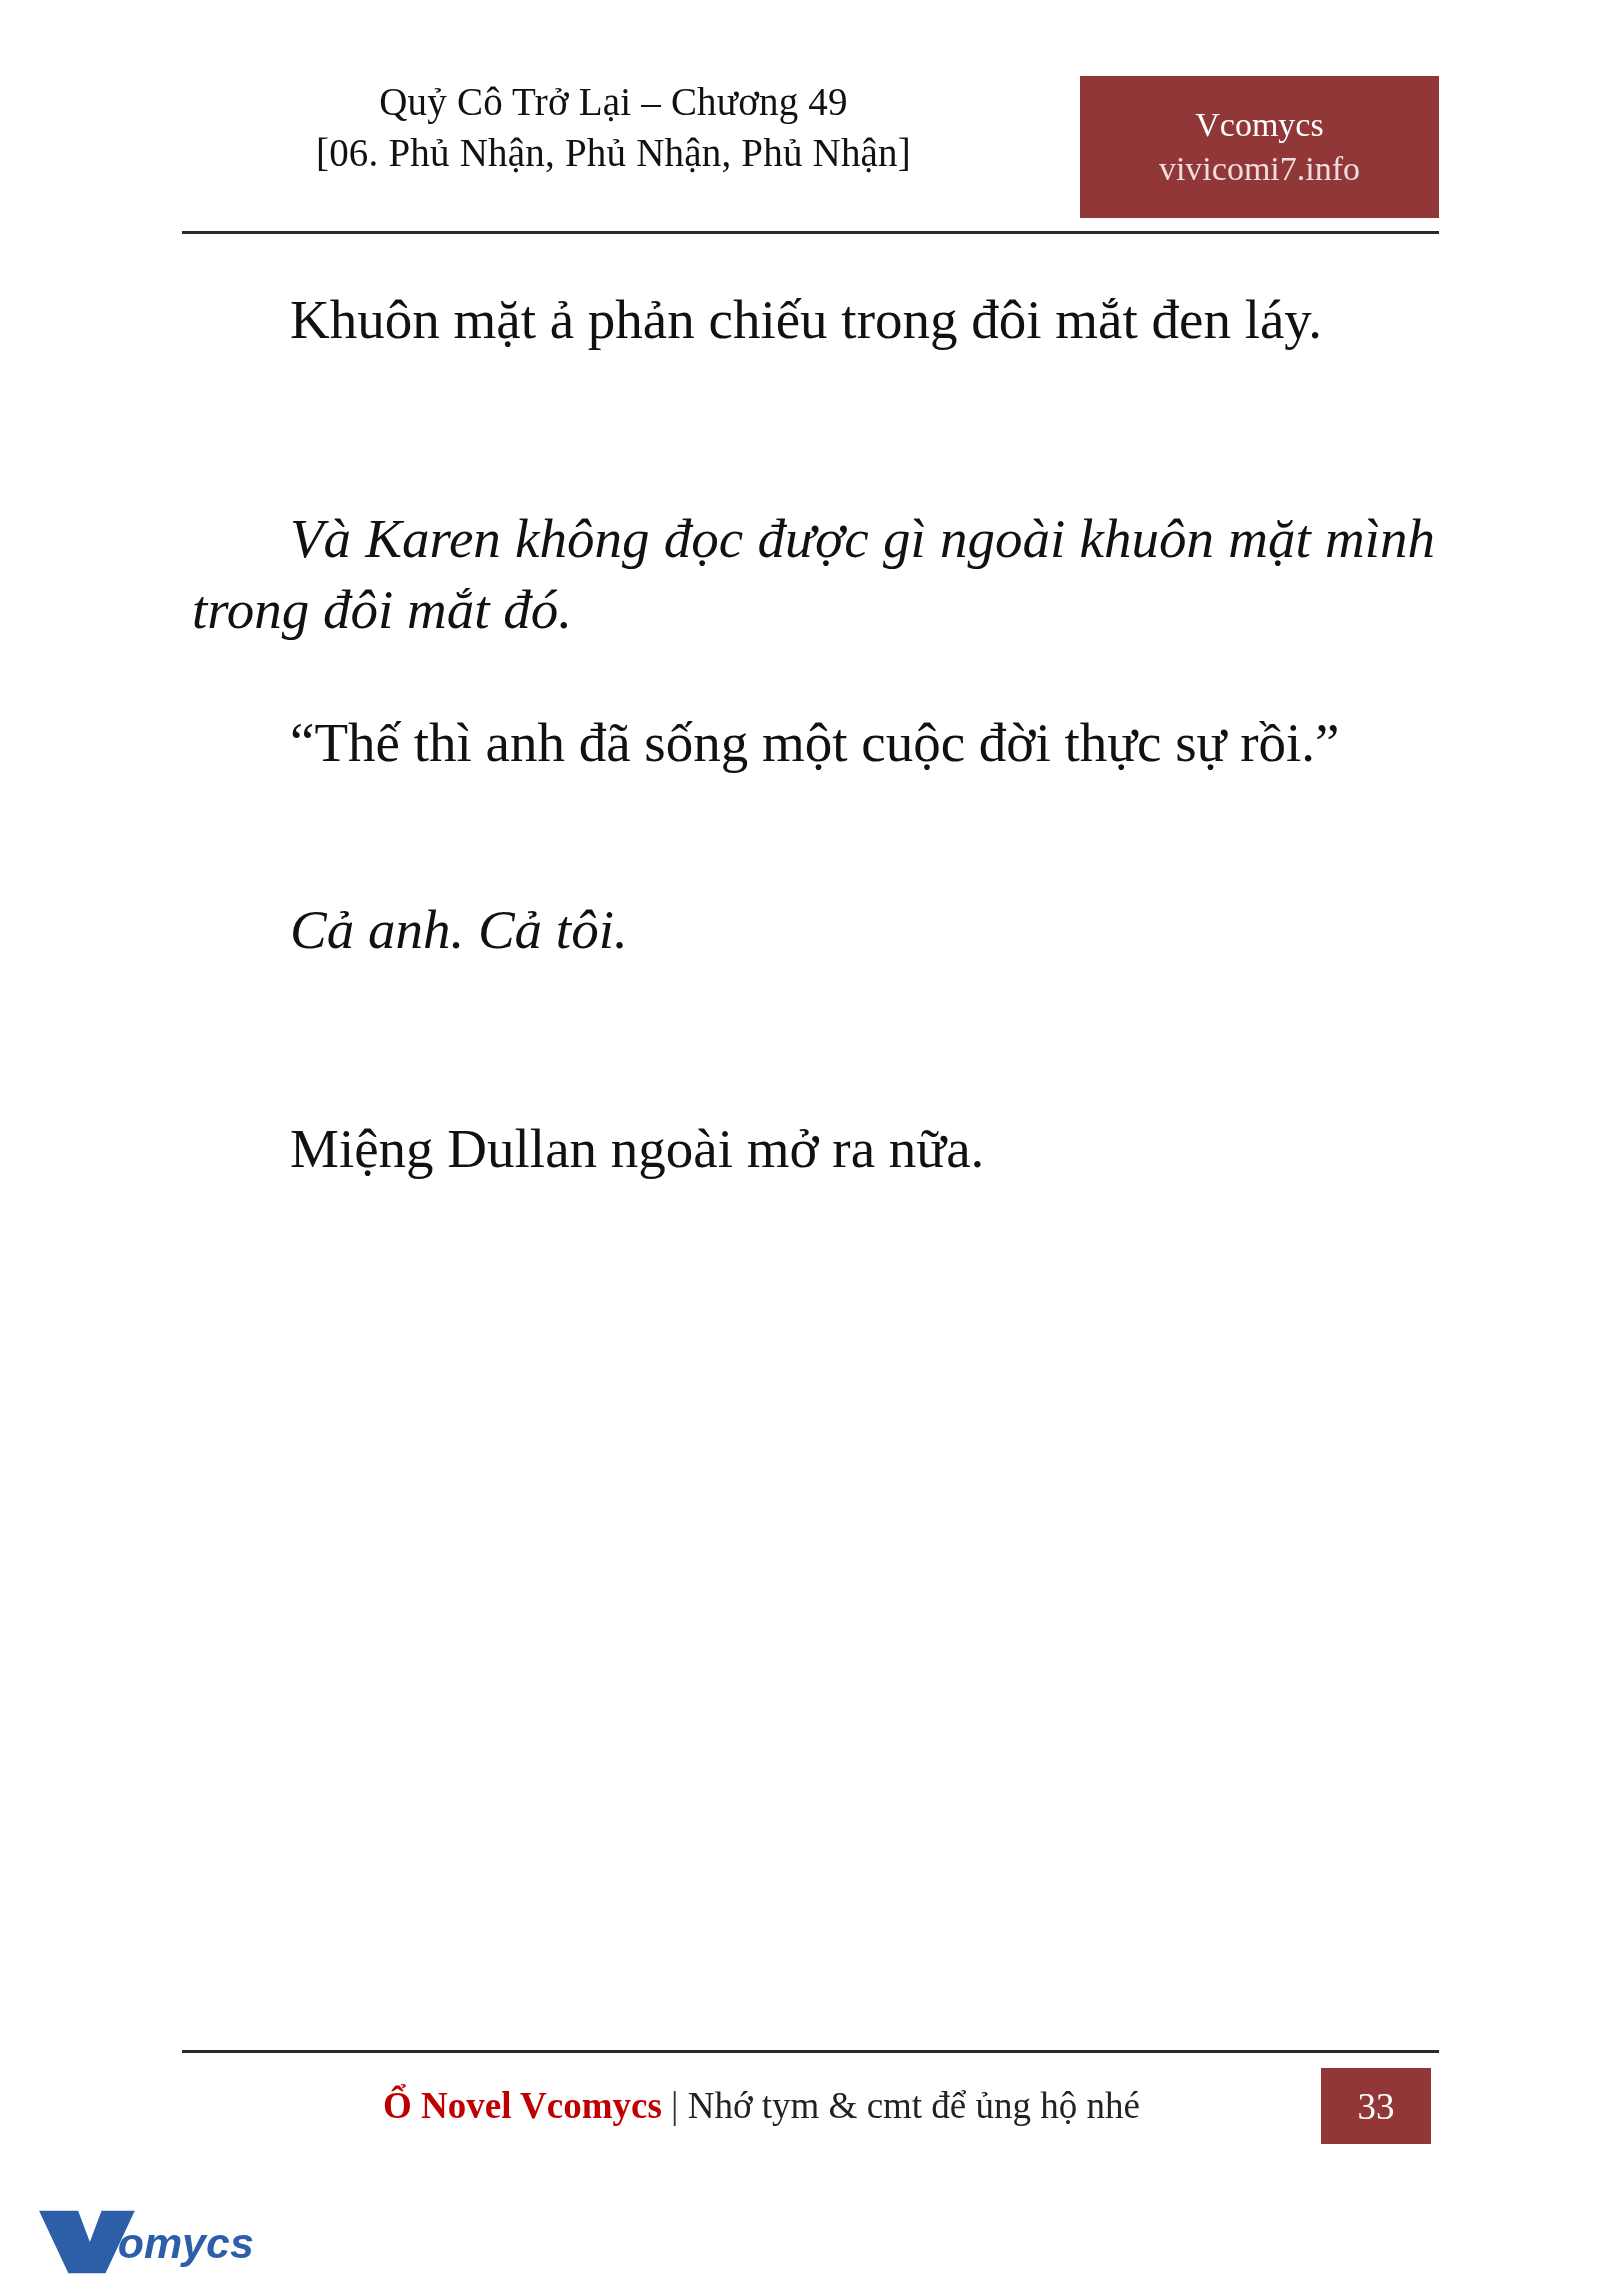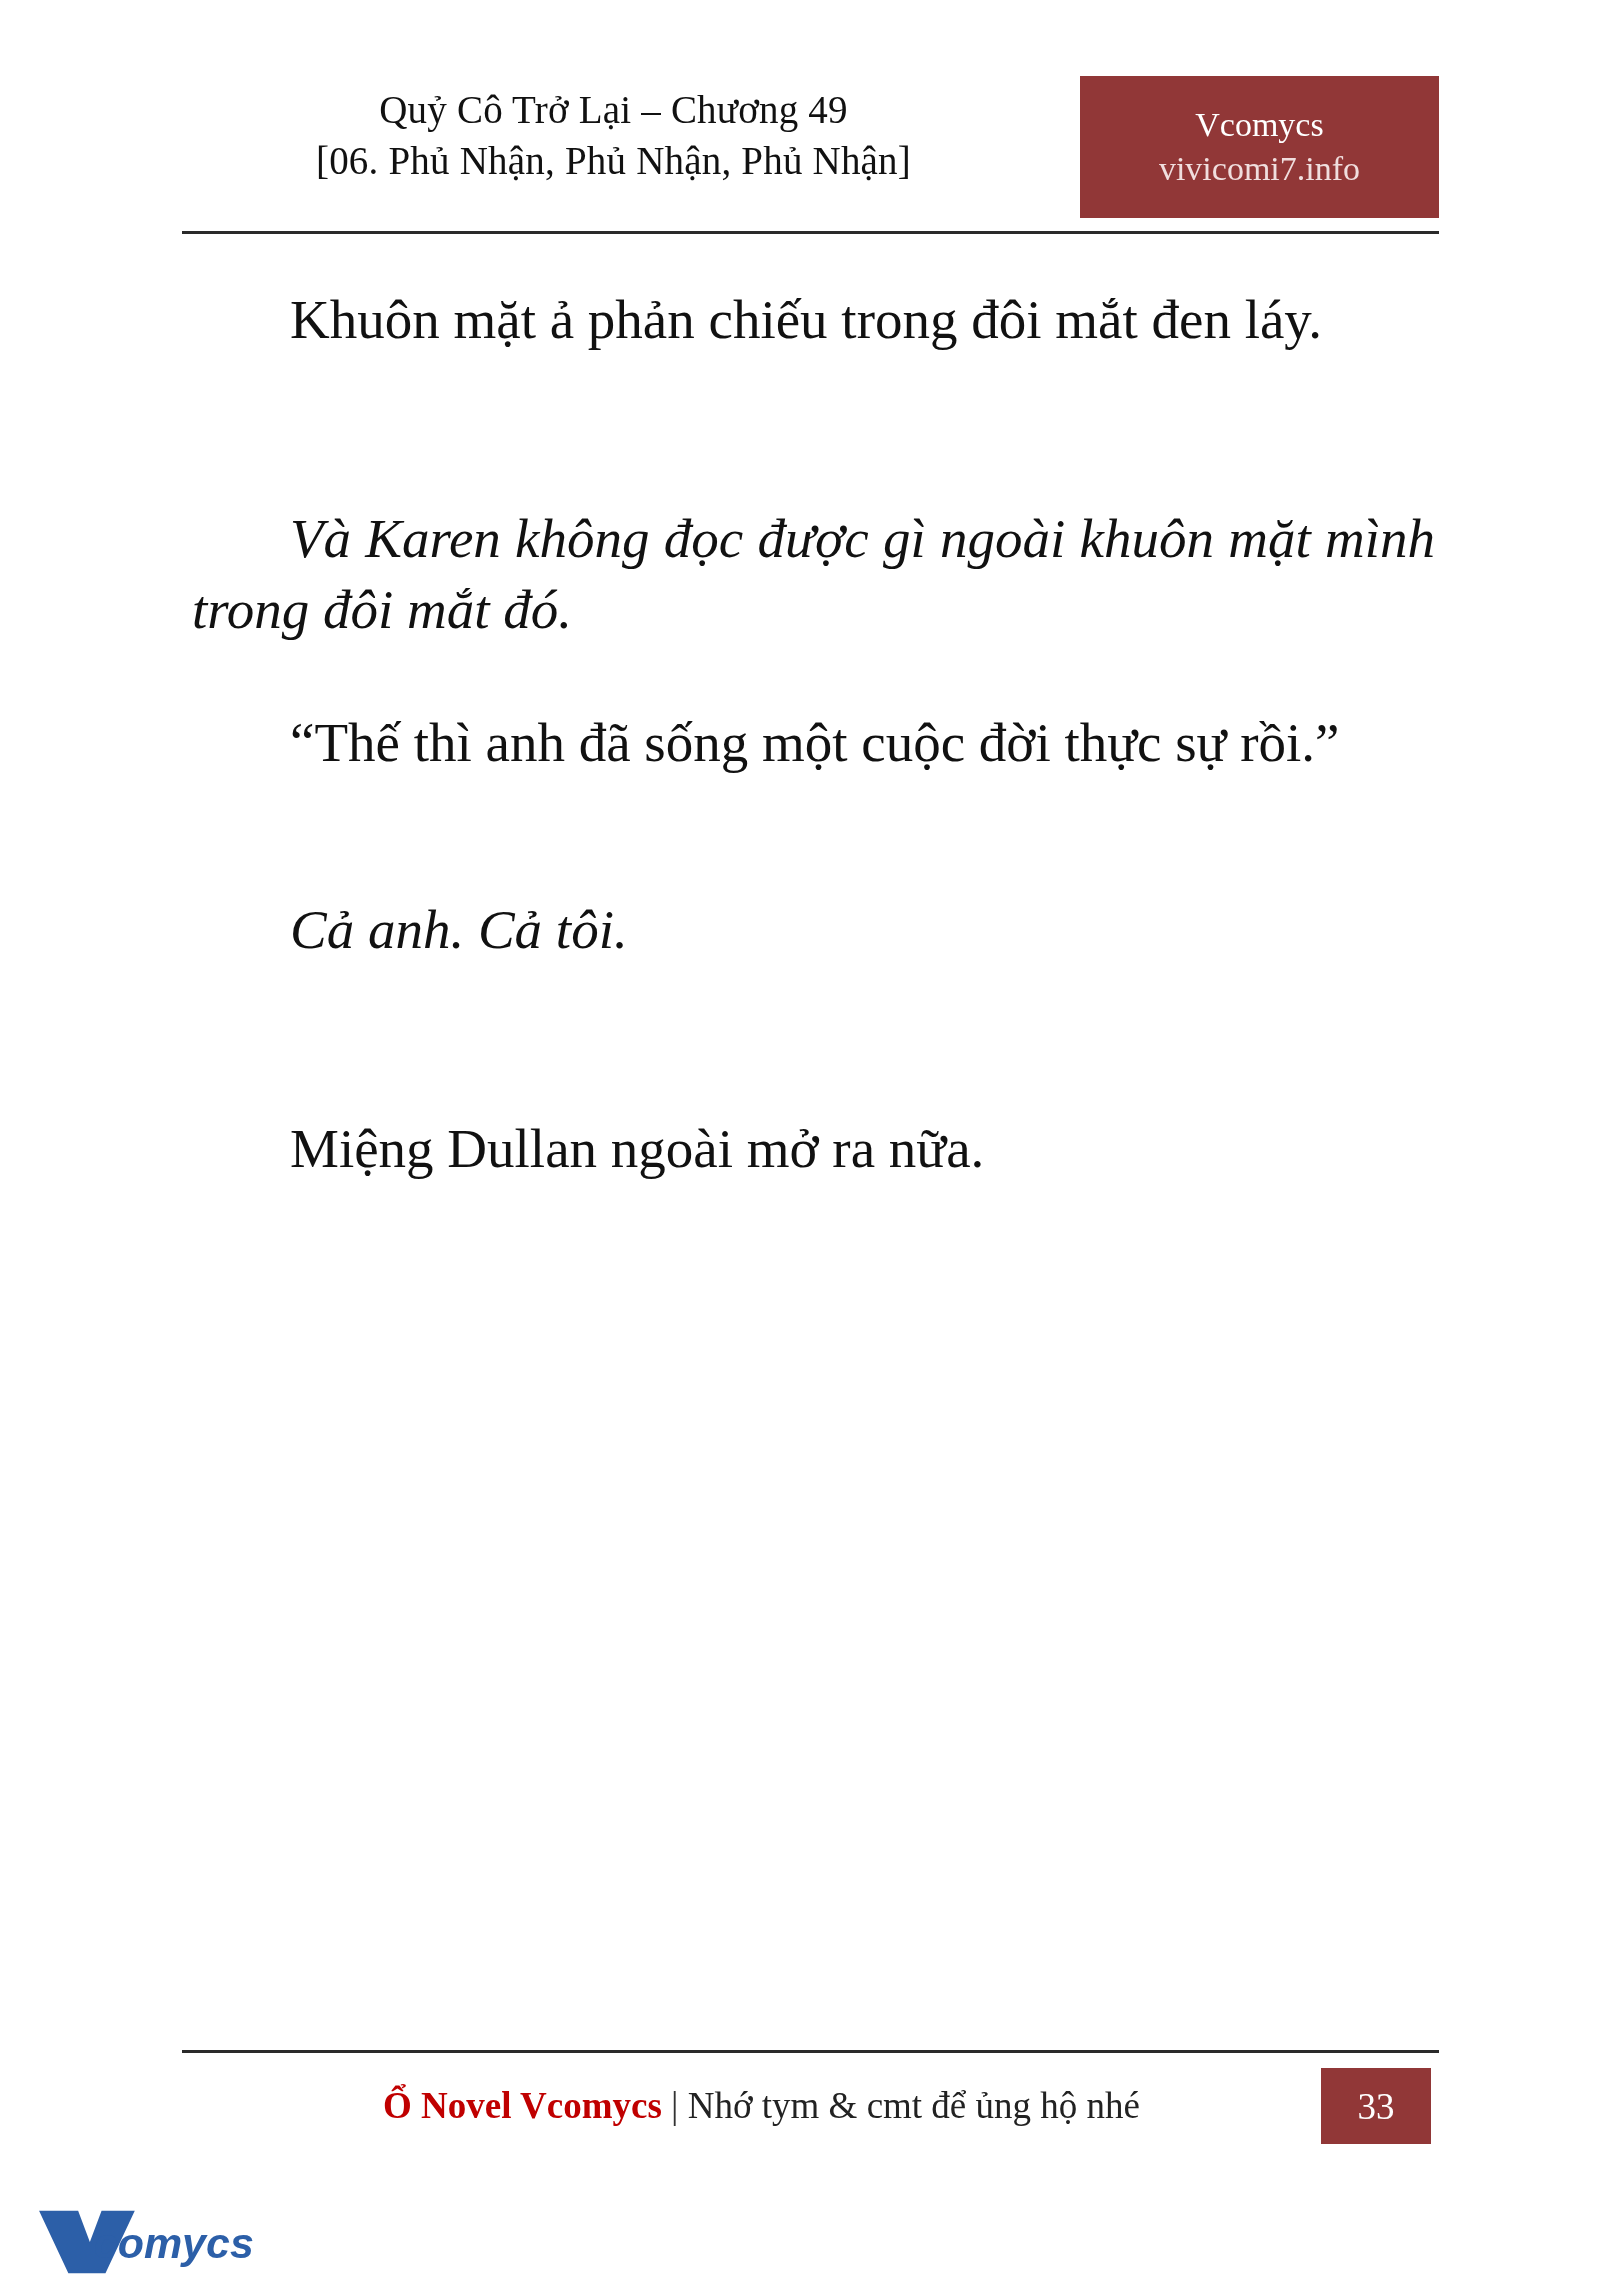"Quỷ Cô Trở Lại –" .header-title { top: 8px -> 0 }
